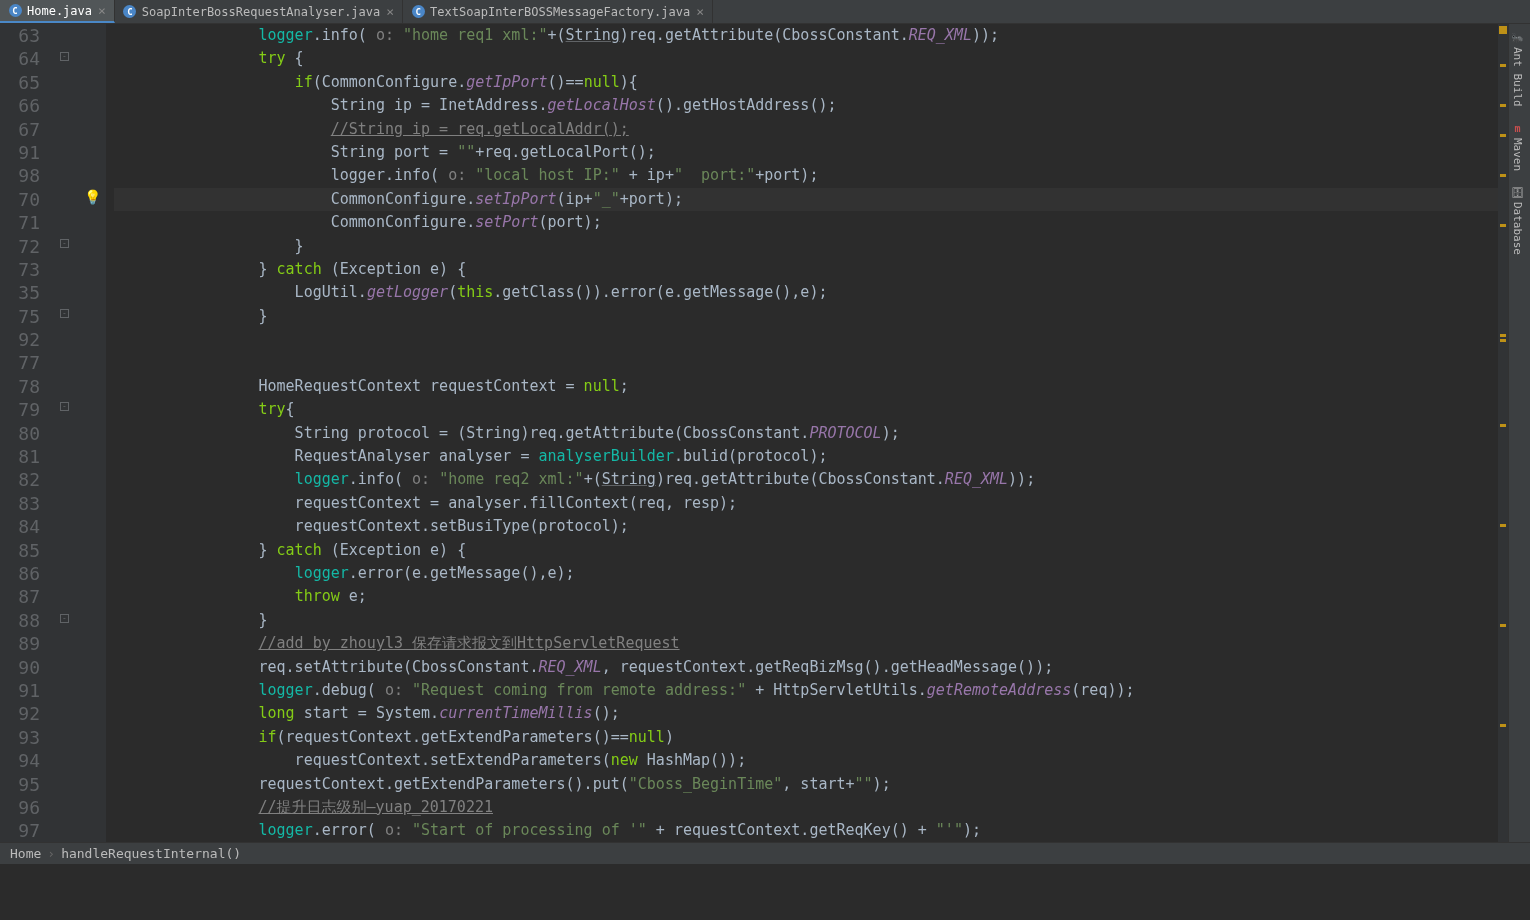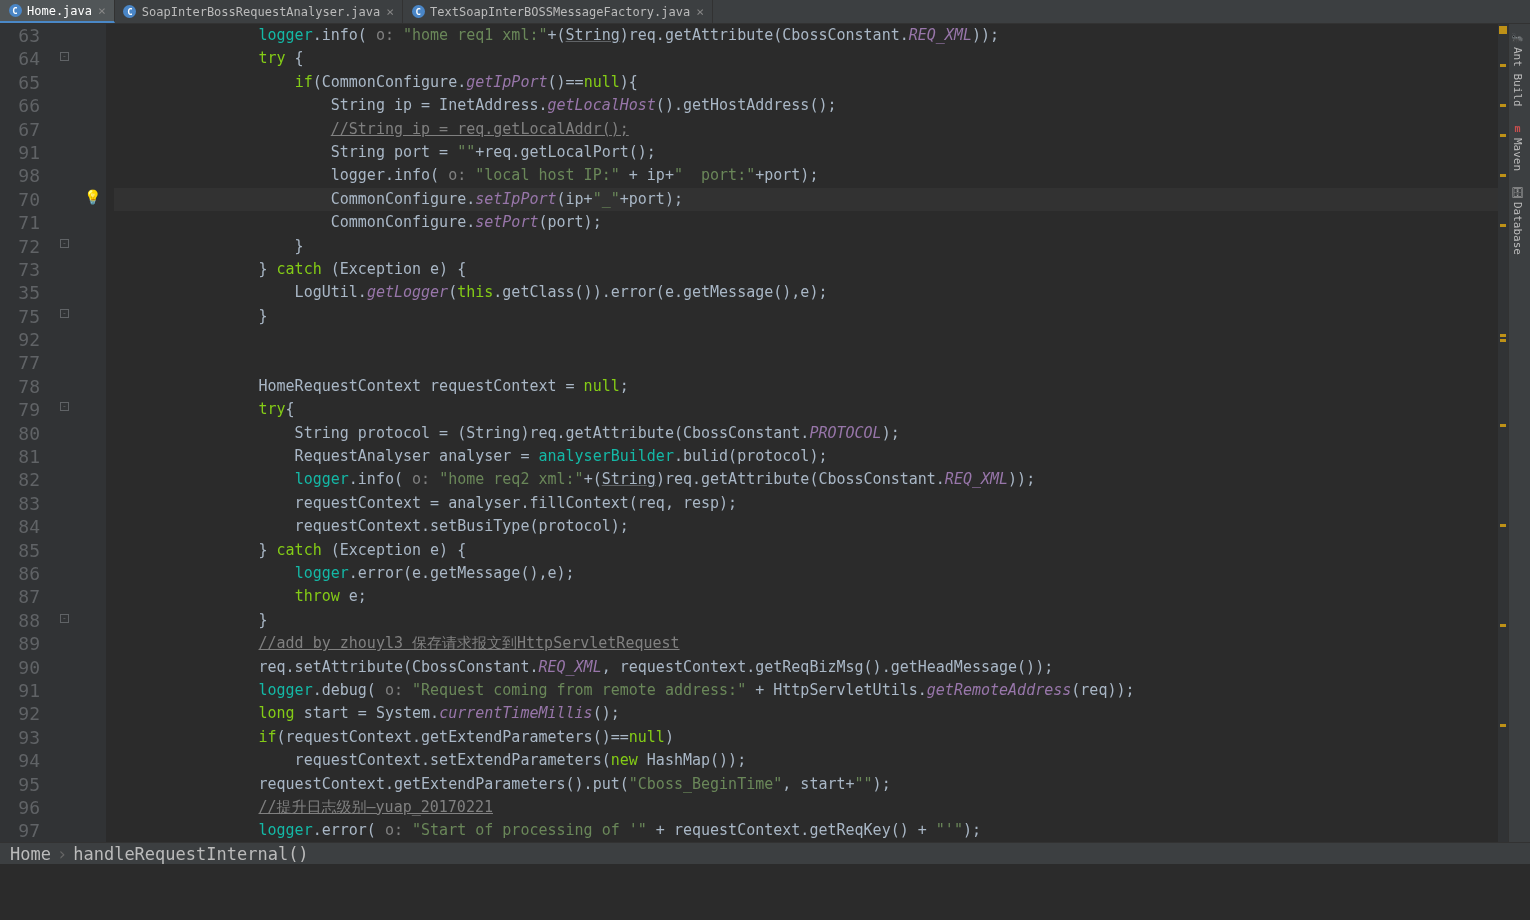"Home" .breadcrumb { font-size: 17px -> 13px }
